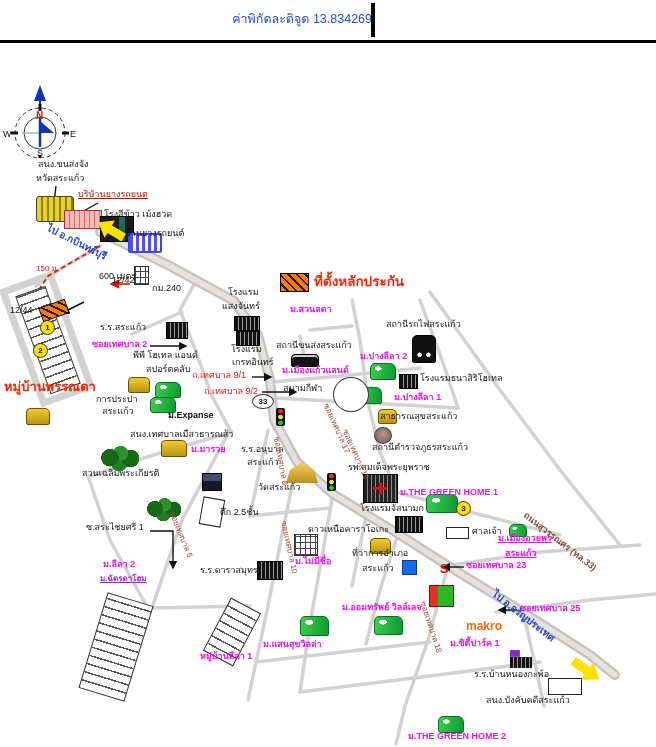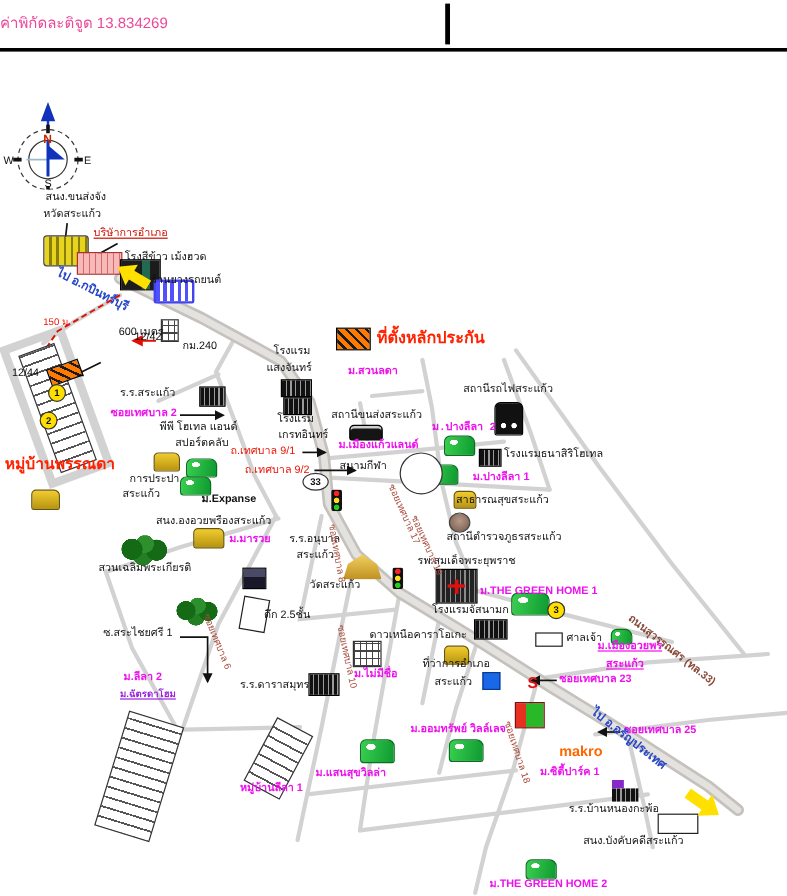"ค่าพิกัดละติจูด 13.834269" .hcell { color: #ec4899 -> #1d4ed8; text-align: left -> right }
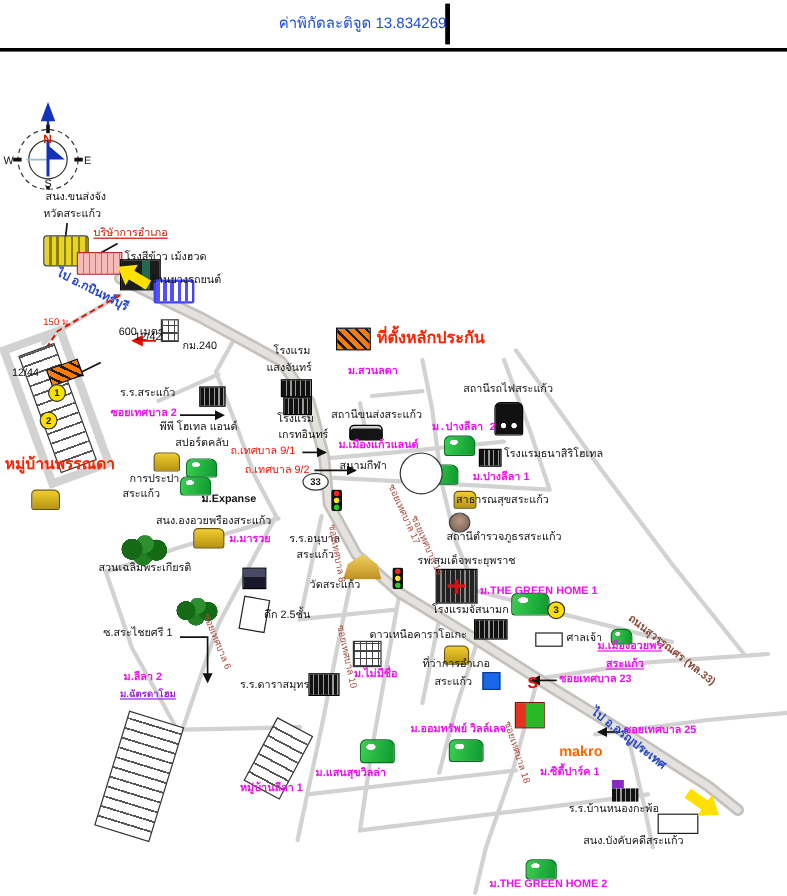"บริษัาการอำเภอ" div.lbl { text: บริษัาการอำเภอ -> บริษัานยางรถยนต }
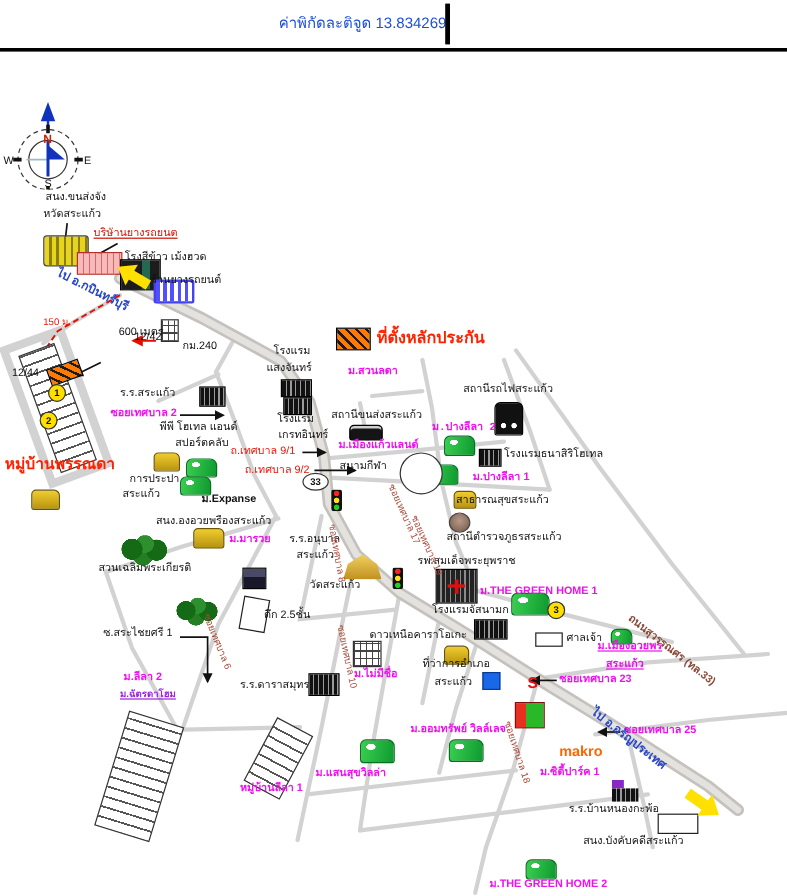"ม.ปางลีลา 2" div.lbl { font-family: Liberation Mono, monospace -> none }
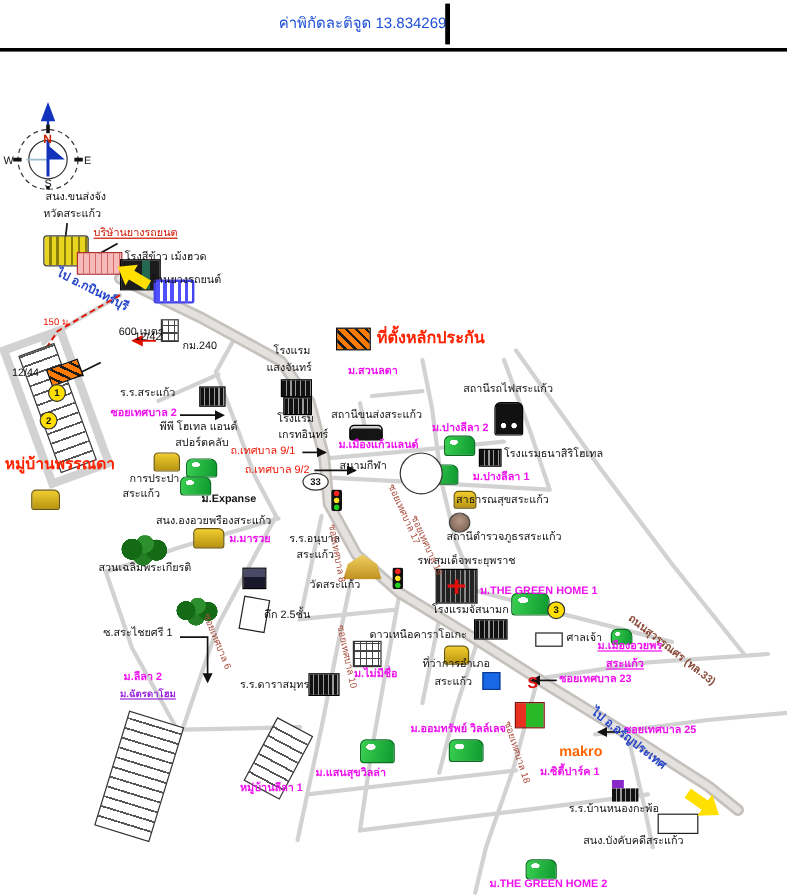"การประปา" div.lbl { left: 108px -> 96px }
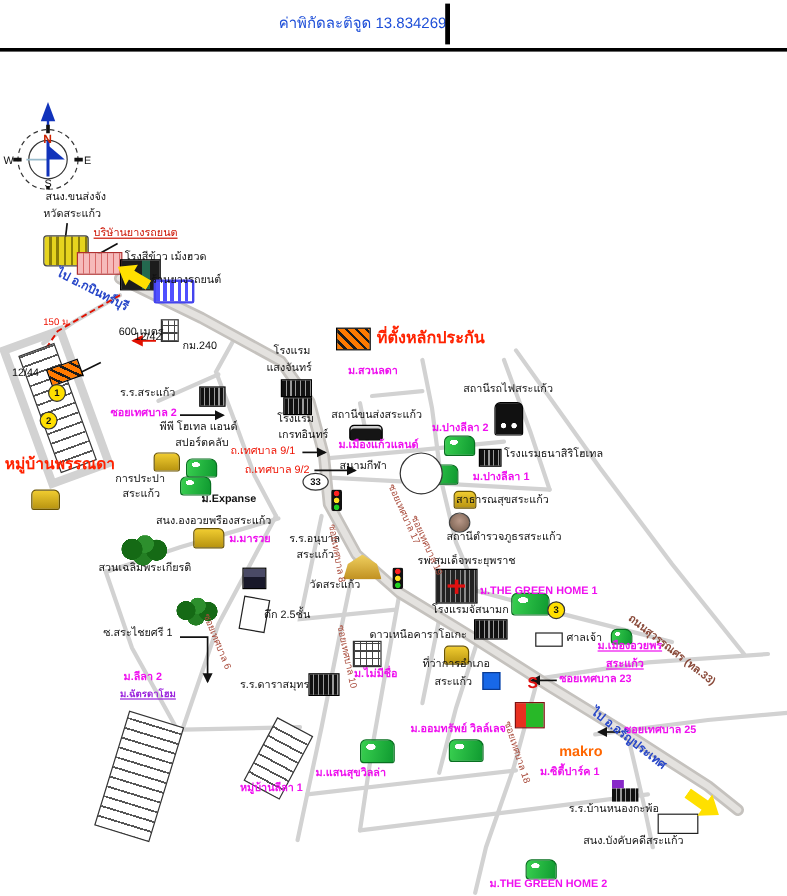"สนง.องอวยพรืองสระแก้ว" div.lbl { text: สนง.องอวยพรืองสระแก้ว -> สนง.เทศบาลเมืสาธารณส้ว }
